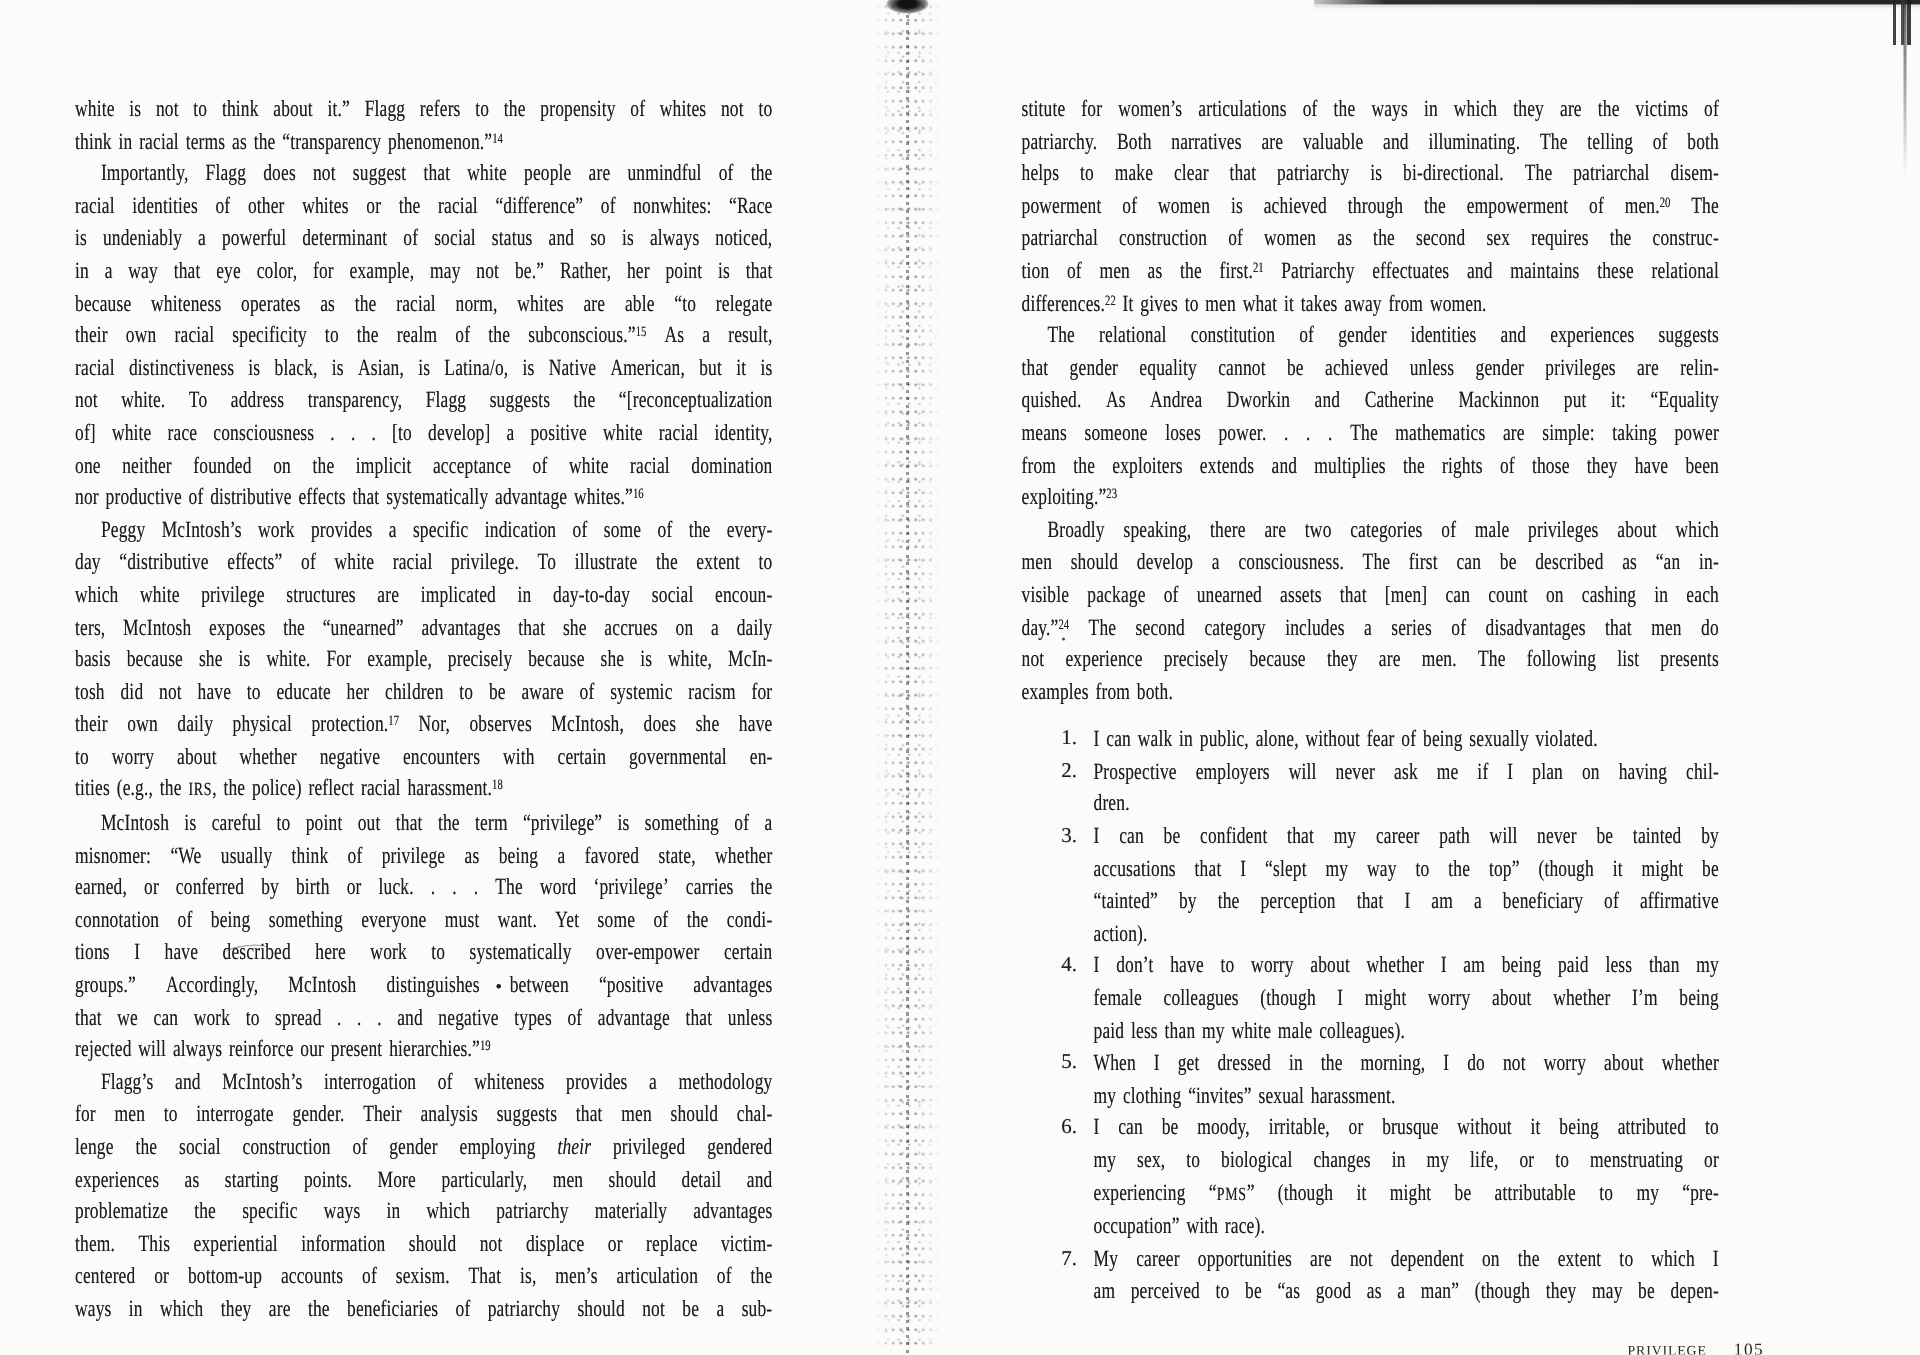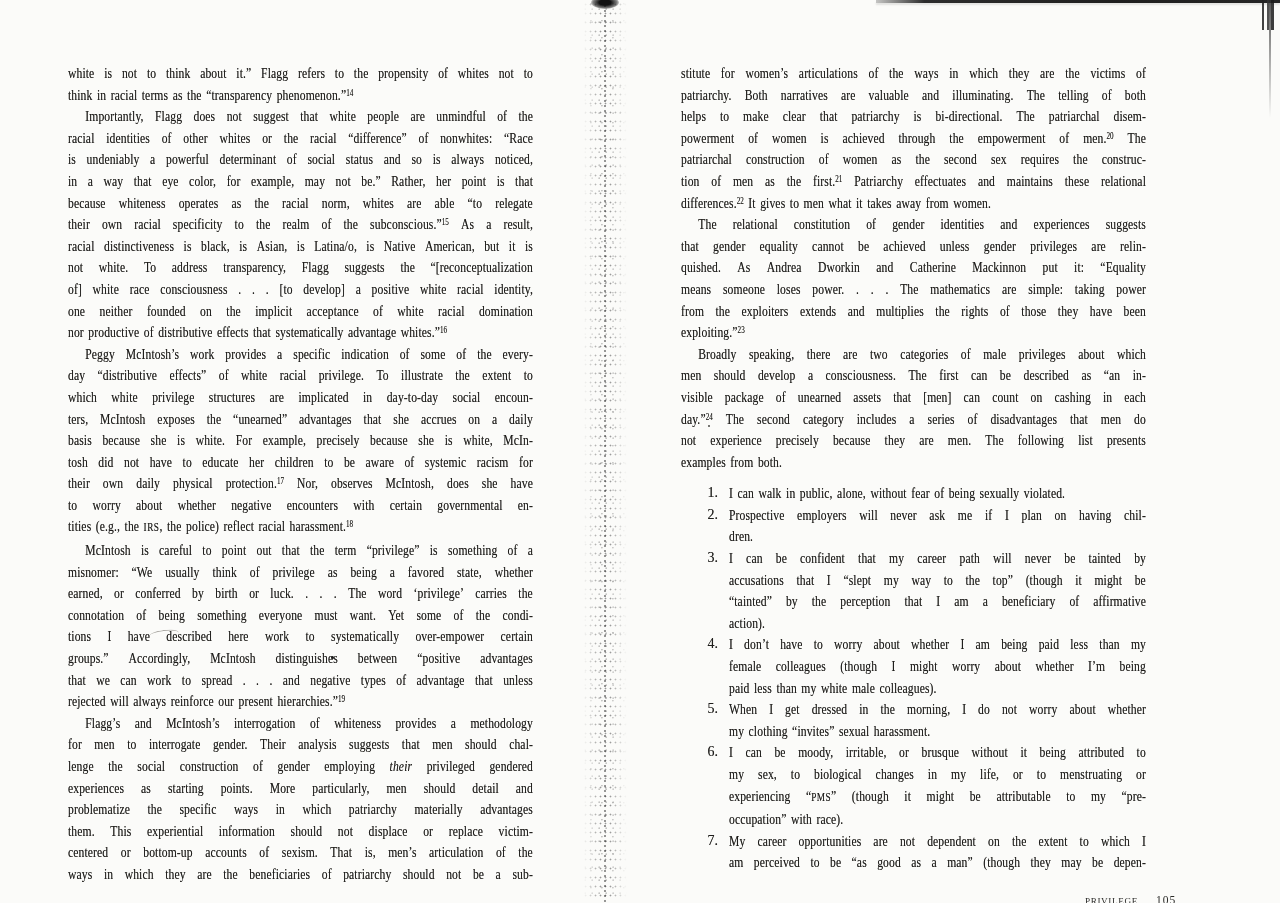"white" #left-page { left: 68px -> 50px }
